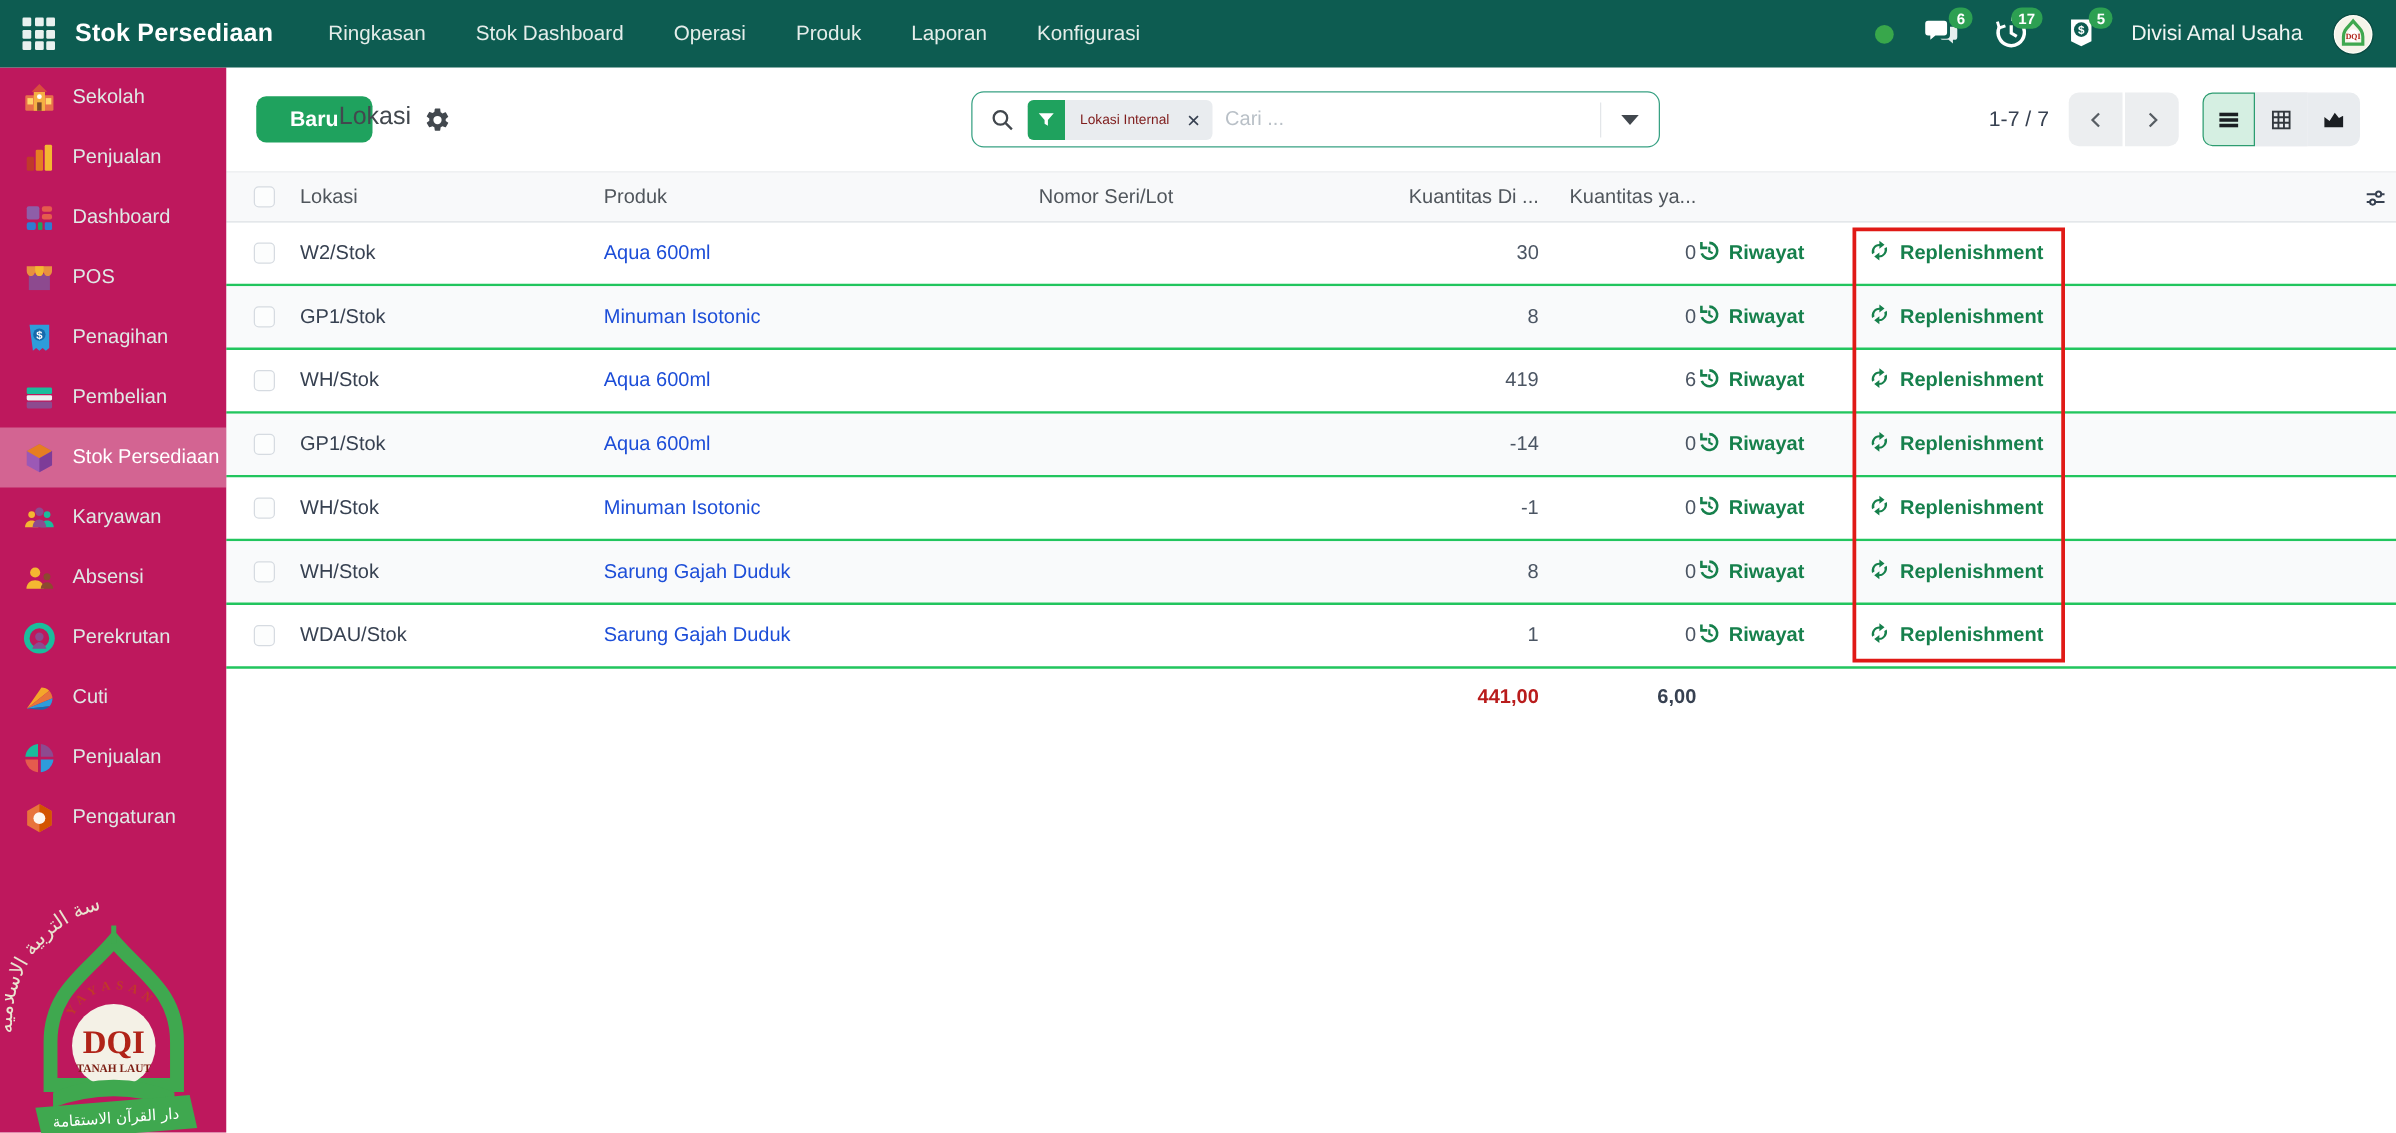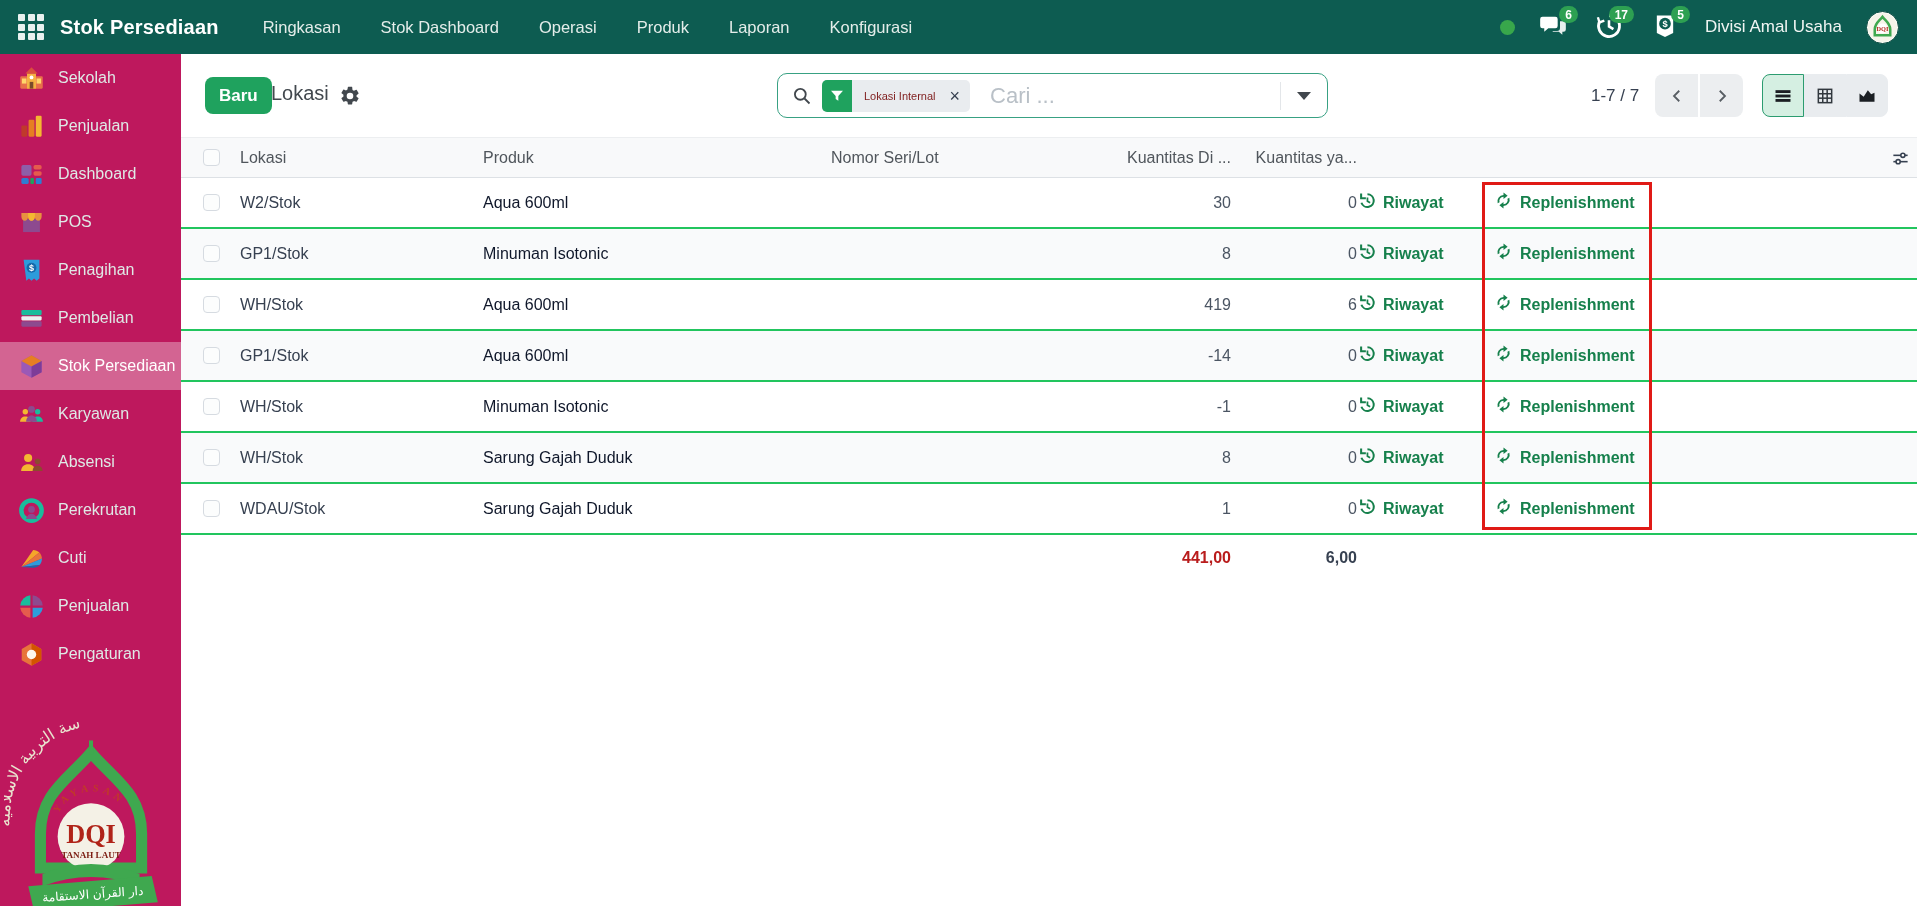"Baru" .btn-new { padding: 0 14px -> 0 27px }
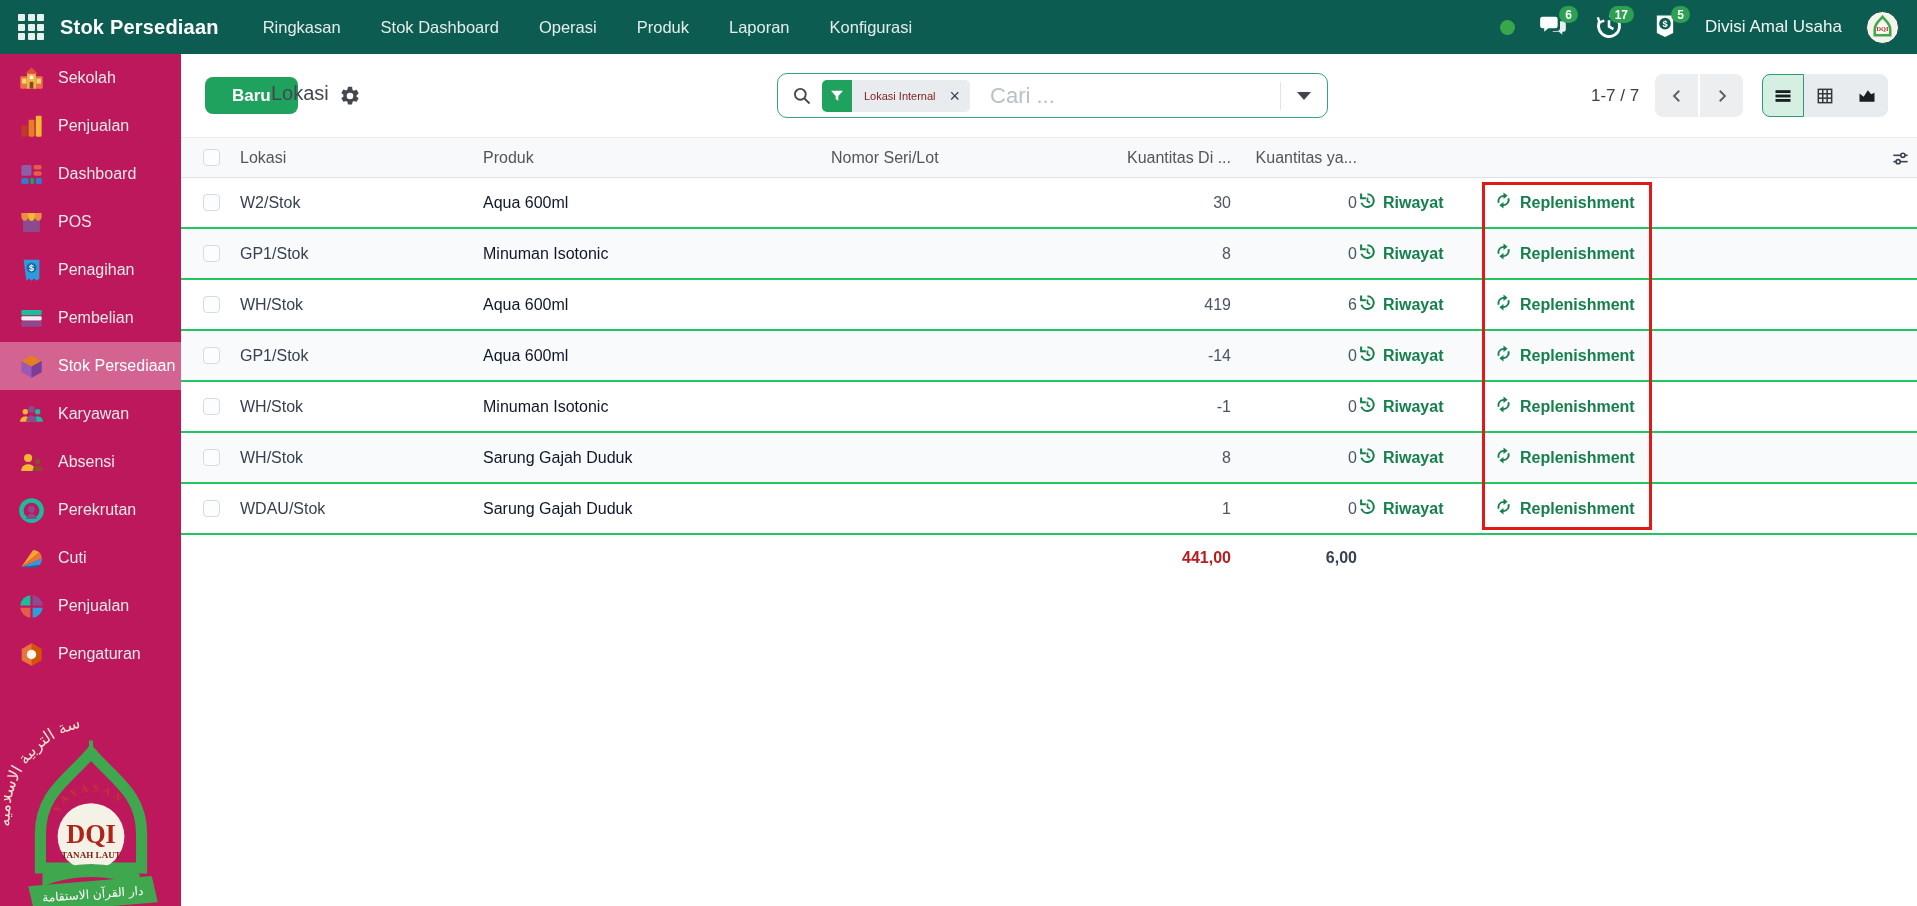"Cari ..." .search-placeholder { font-size: 22px -> 16px; margin-left: 20px -> 10px }
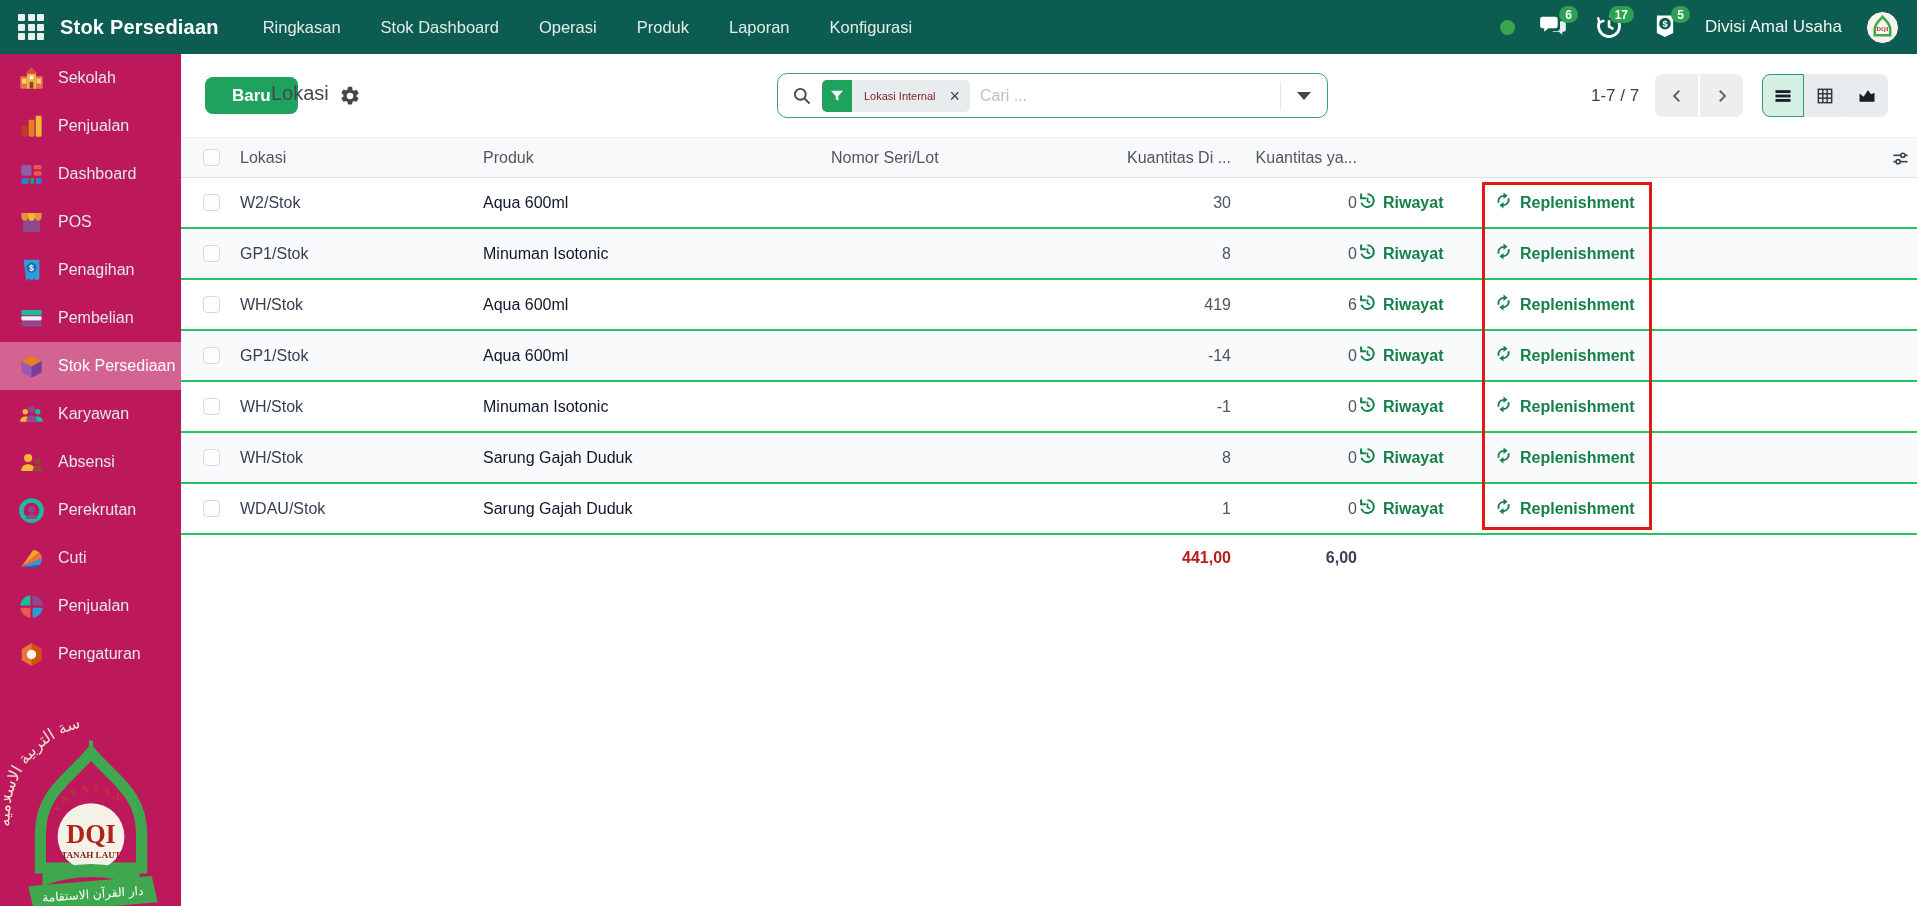"Aqua 600ml" .prod-link { color: #0f172a -> #1d4ed8 }
